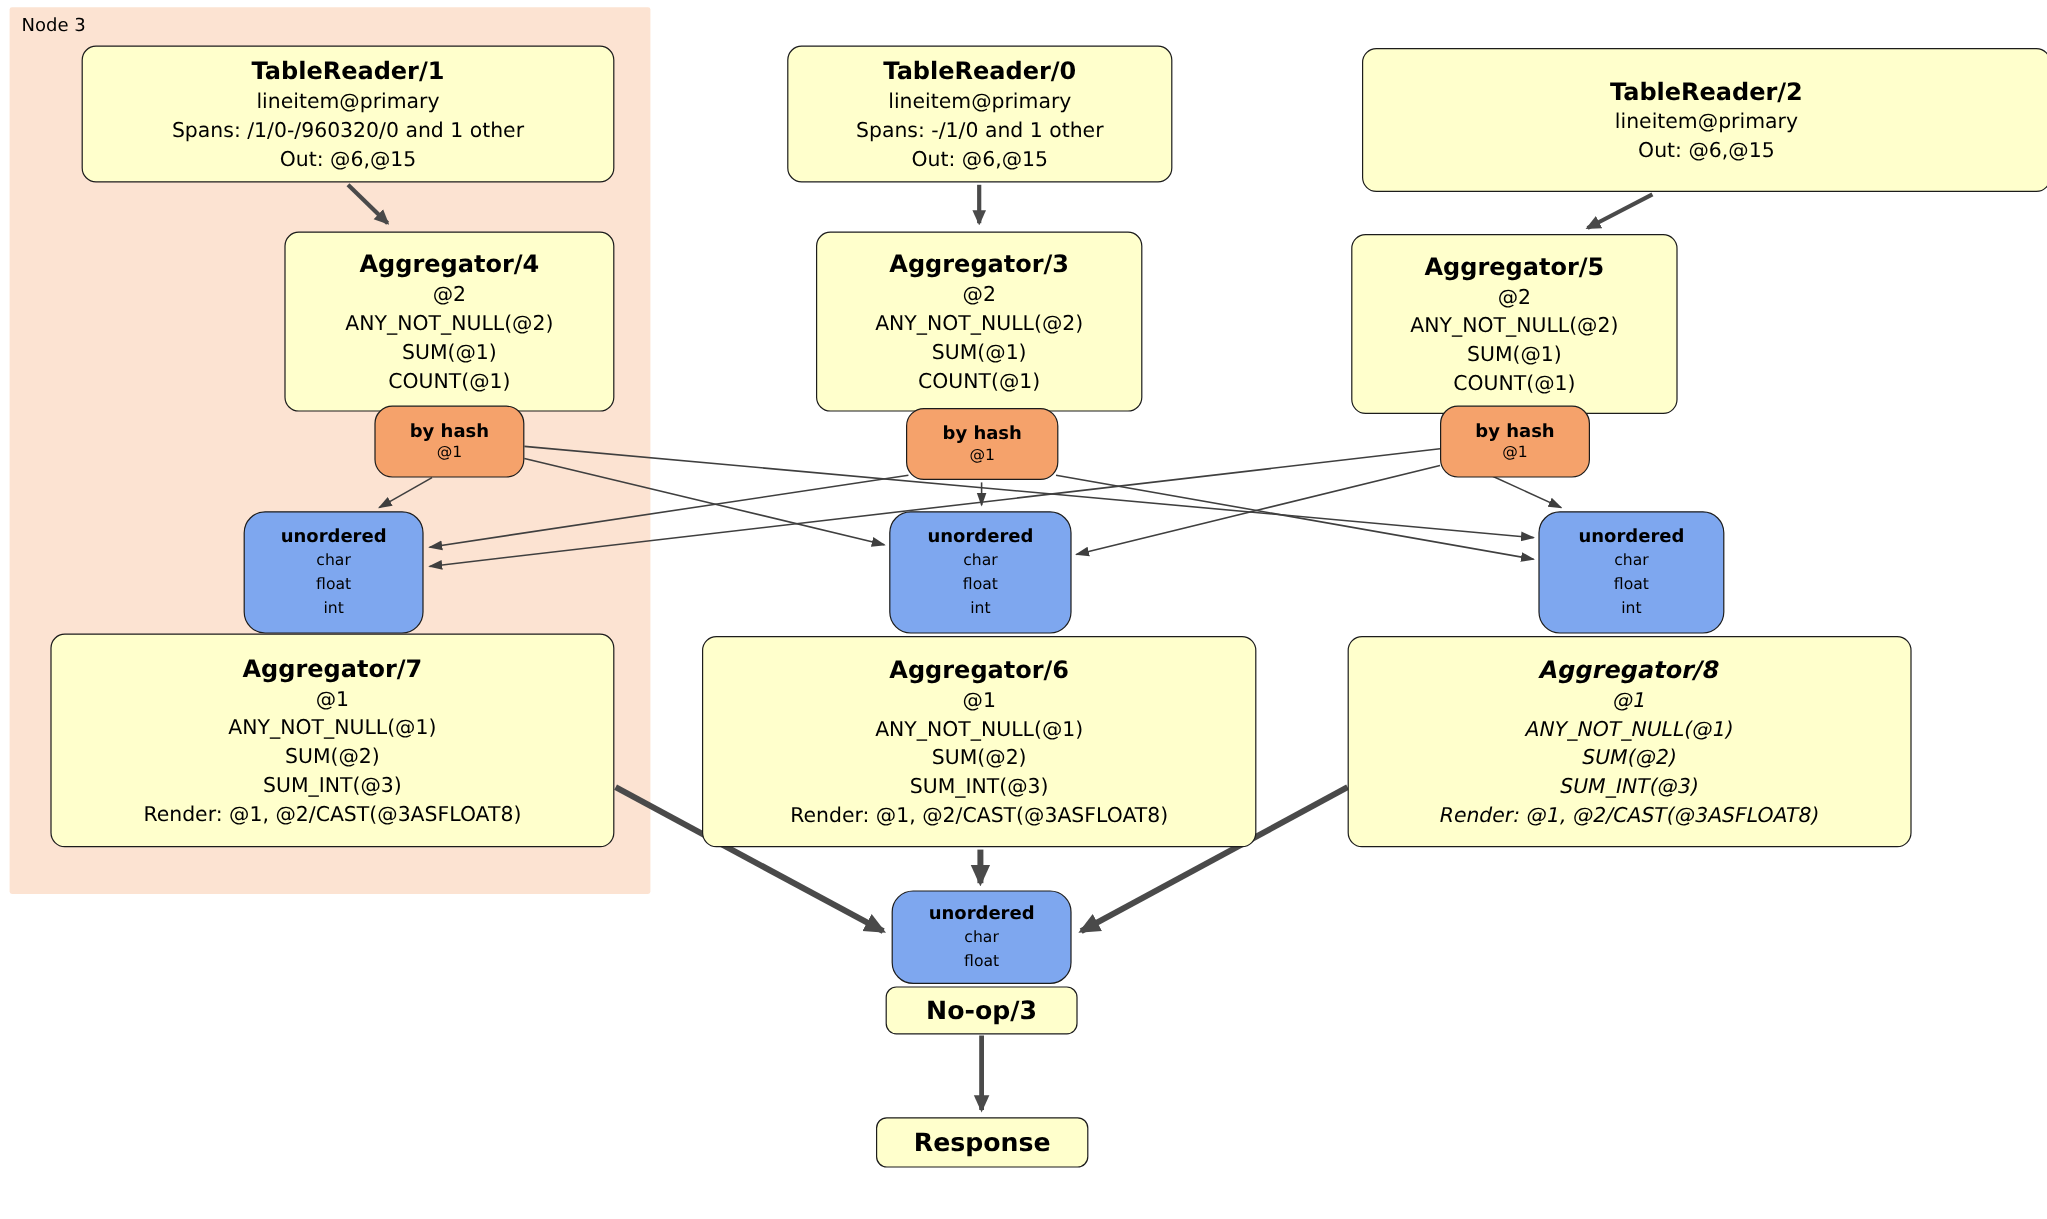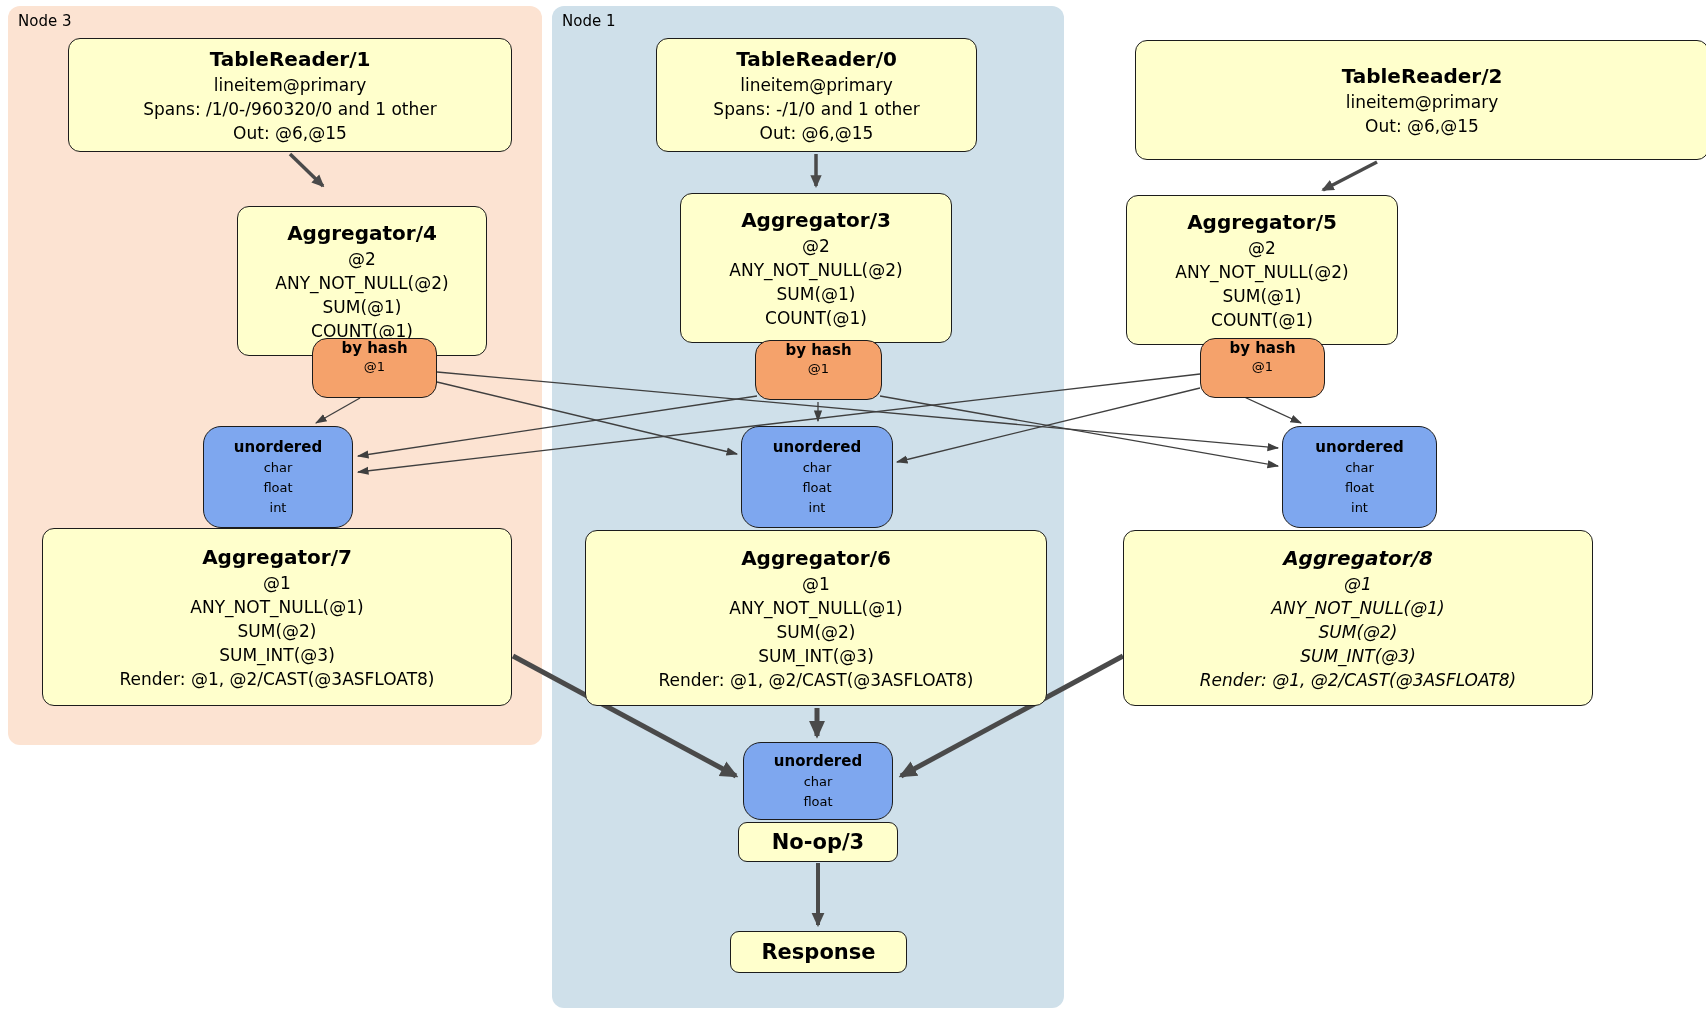"Node 3" .region { border-radius: 12px -> 2px }
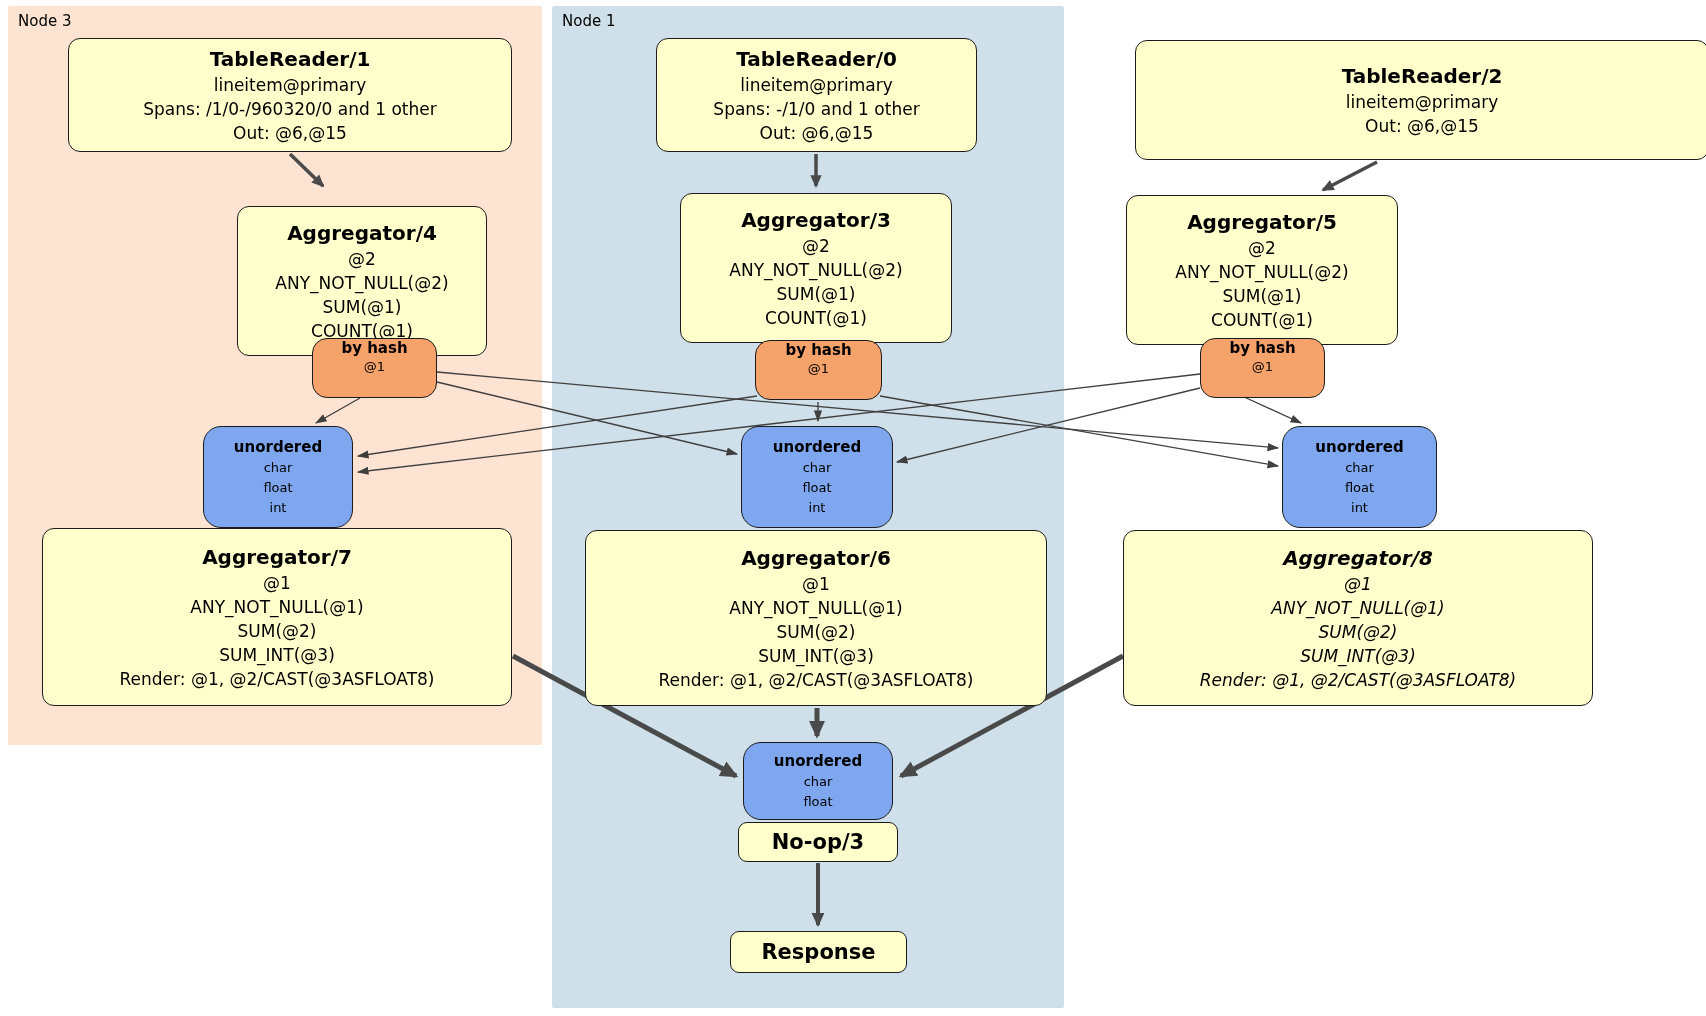"Node 1" div.region { html: <div> <span>Node 1</span> </div> -> none }
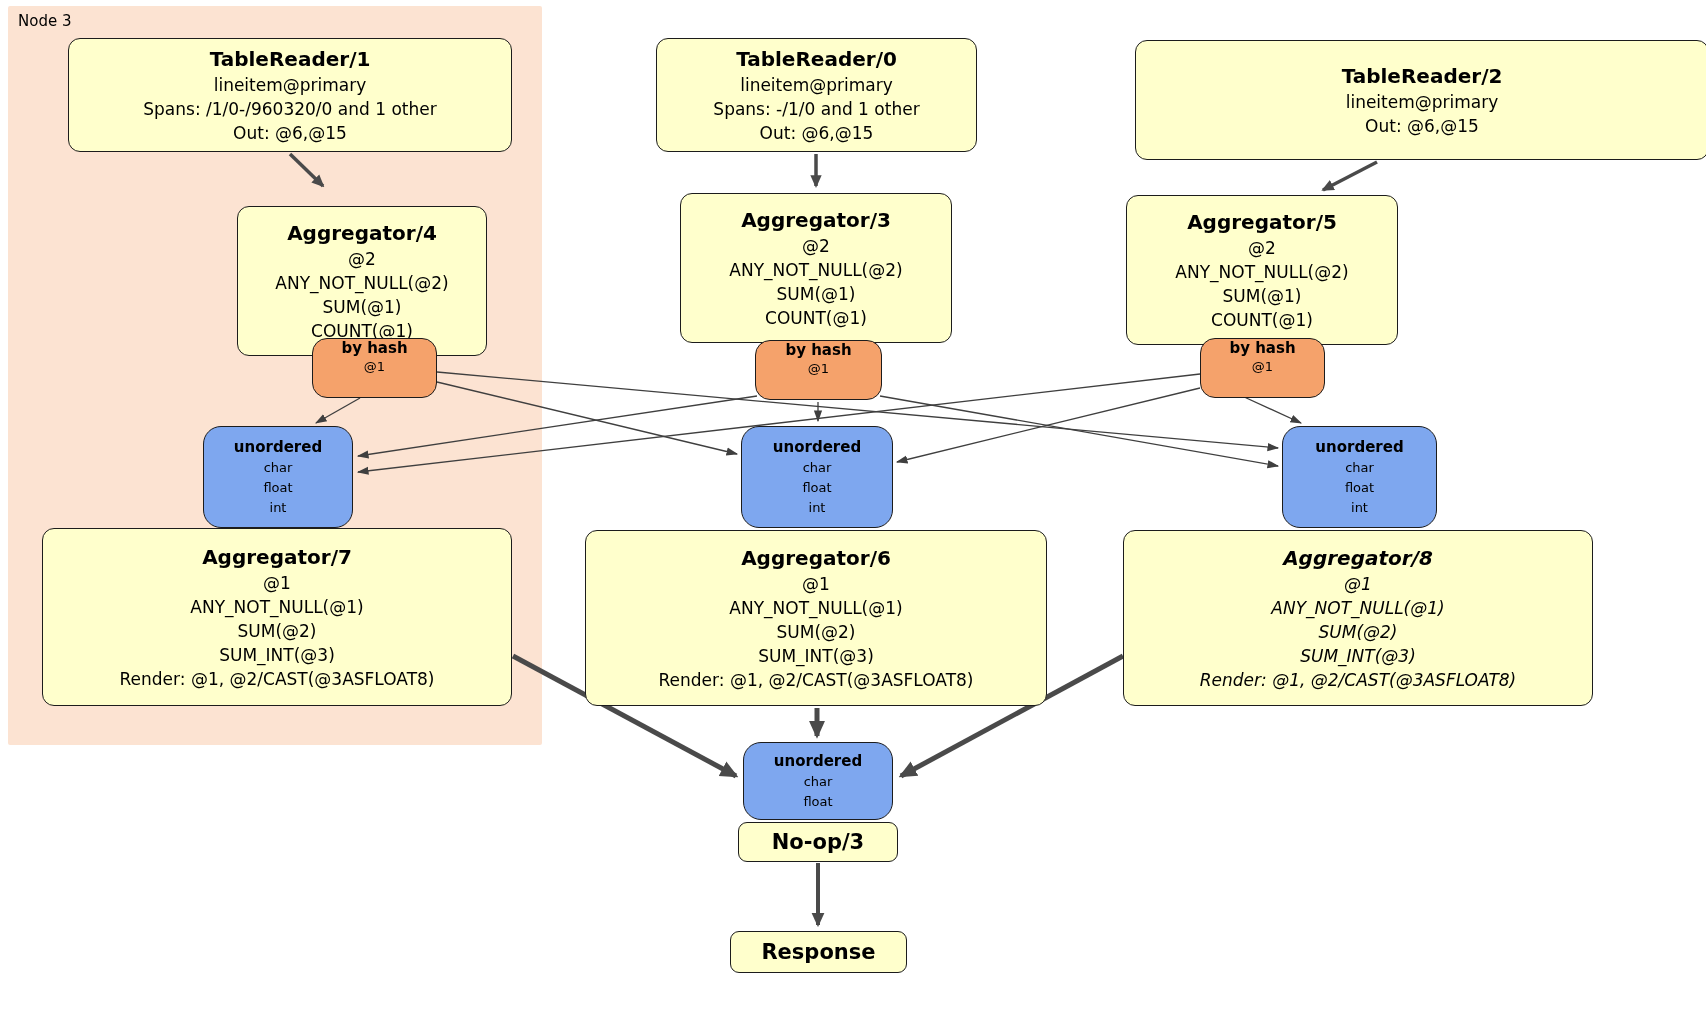"Aggregator/4" .agg4 { top: 206px -> 193px; width: 250px -> 275px }
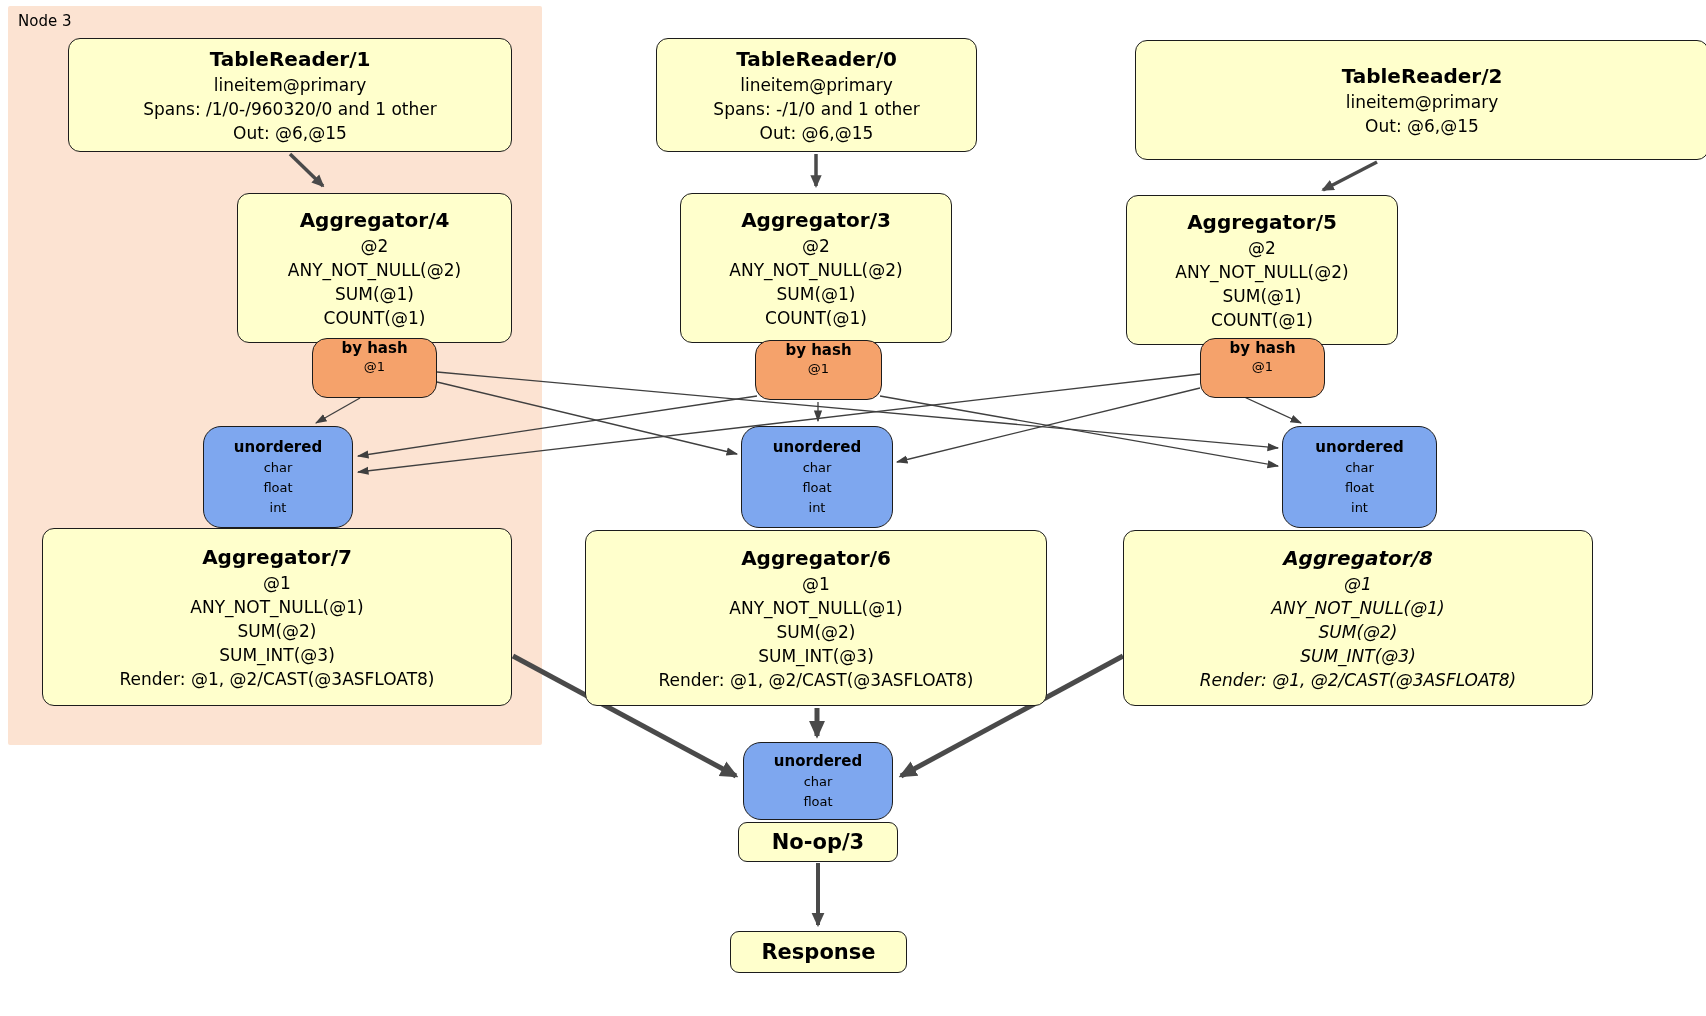"by hash" .hashbox { justify-content: flex-start -> center }
